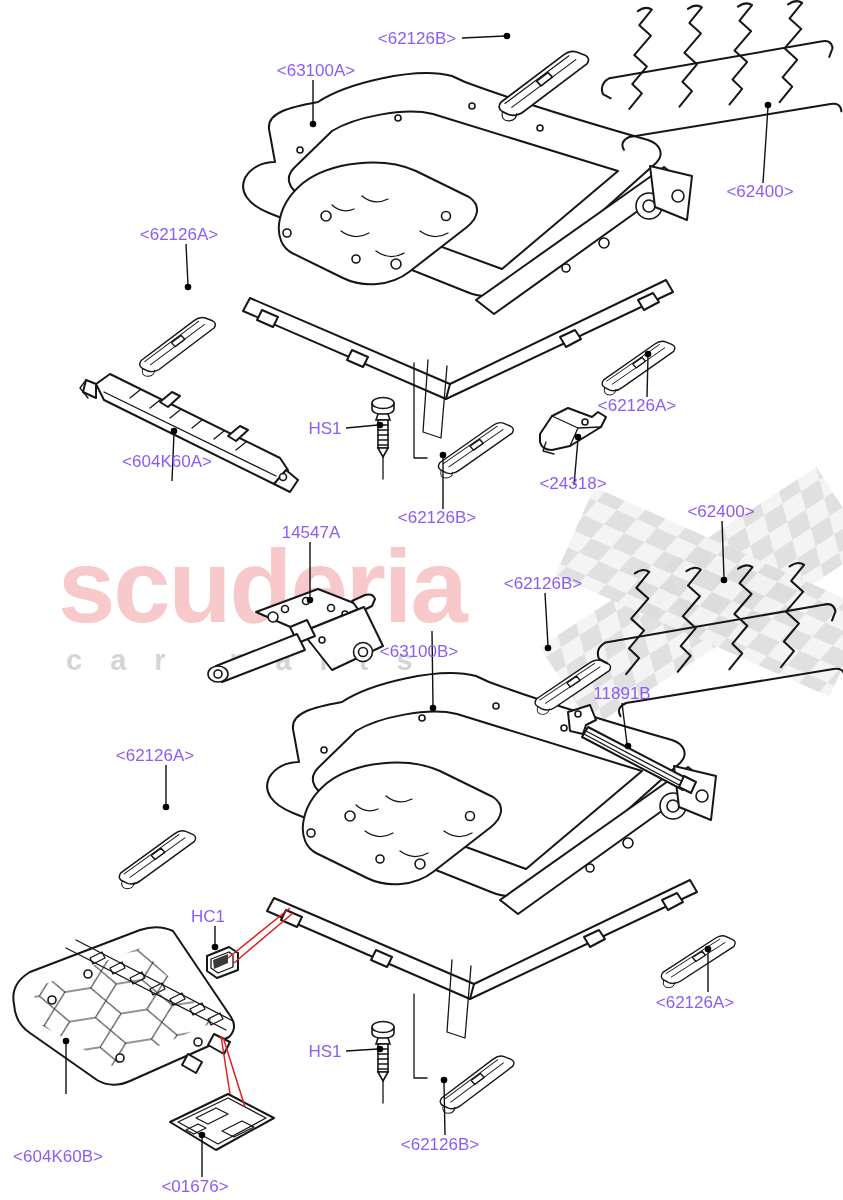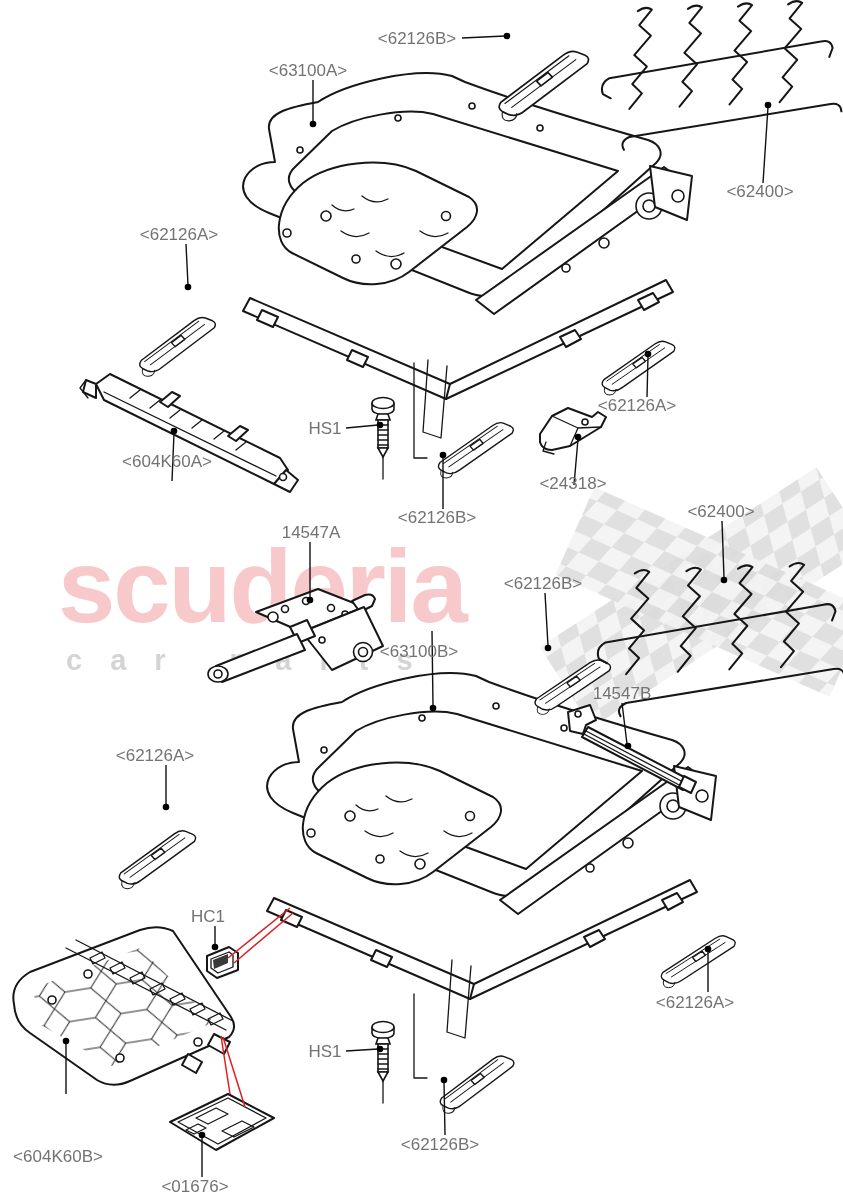"<62126B>" .callout { color: #737373 -> #8b5cf6 }
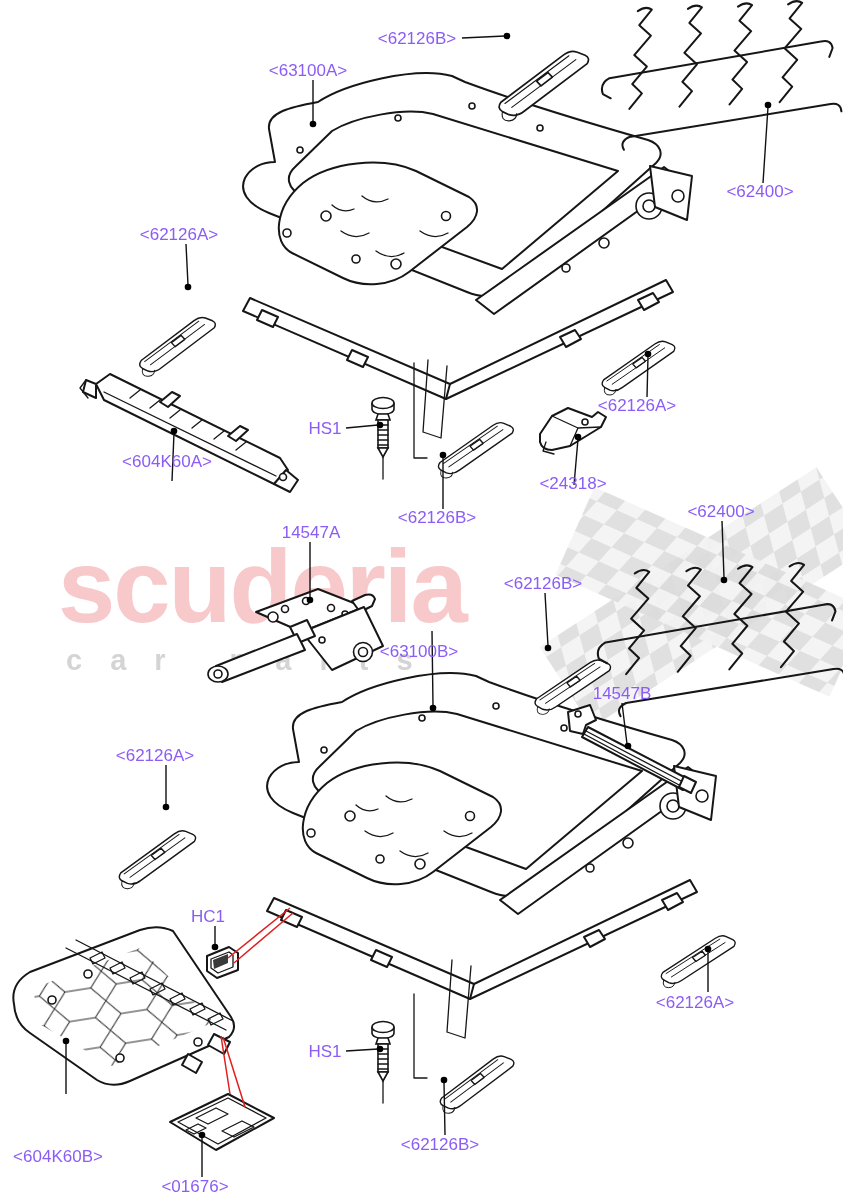"<63100A>" div.callout { left: 308px -> 316px }
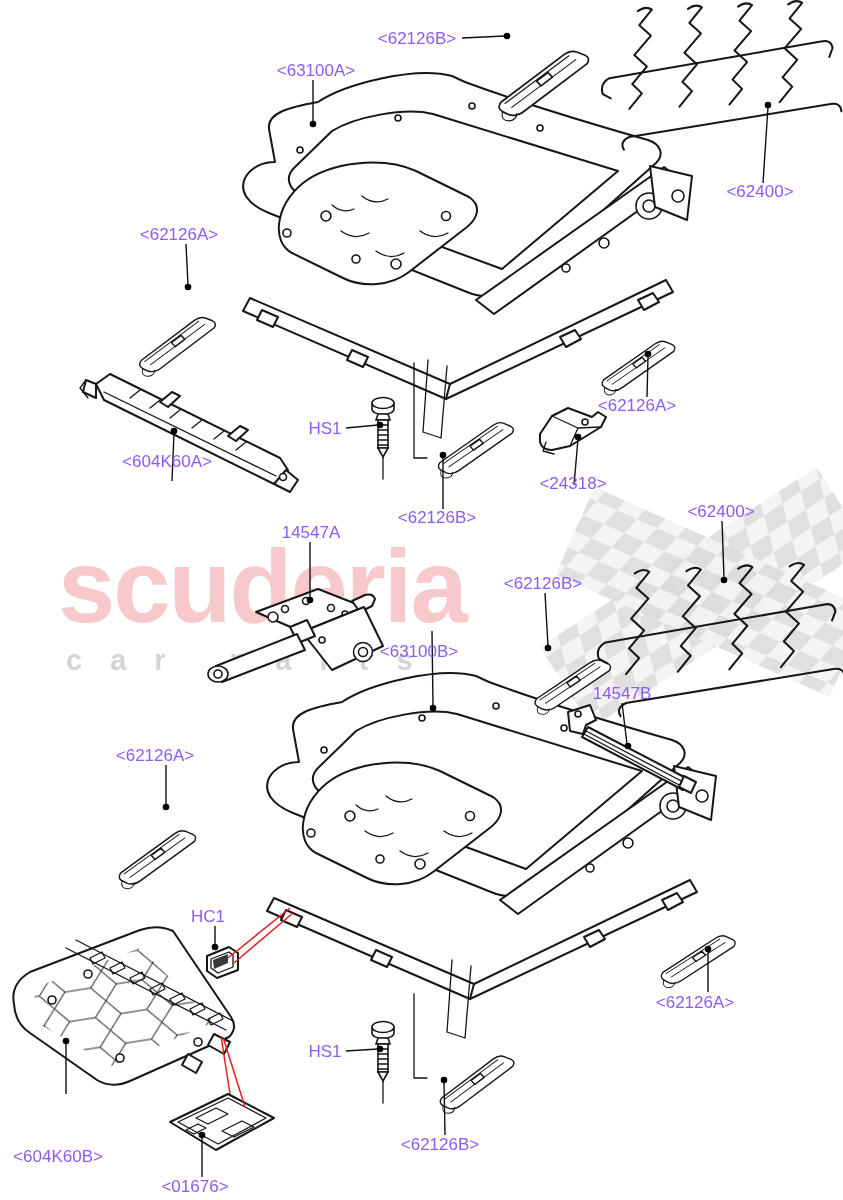"14547B" div.callout { text: 14547B -> 11891B }
